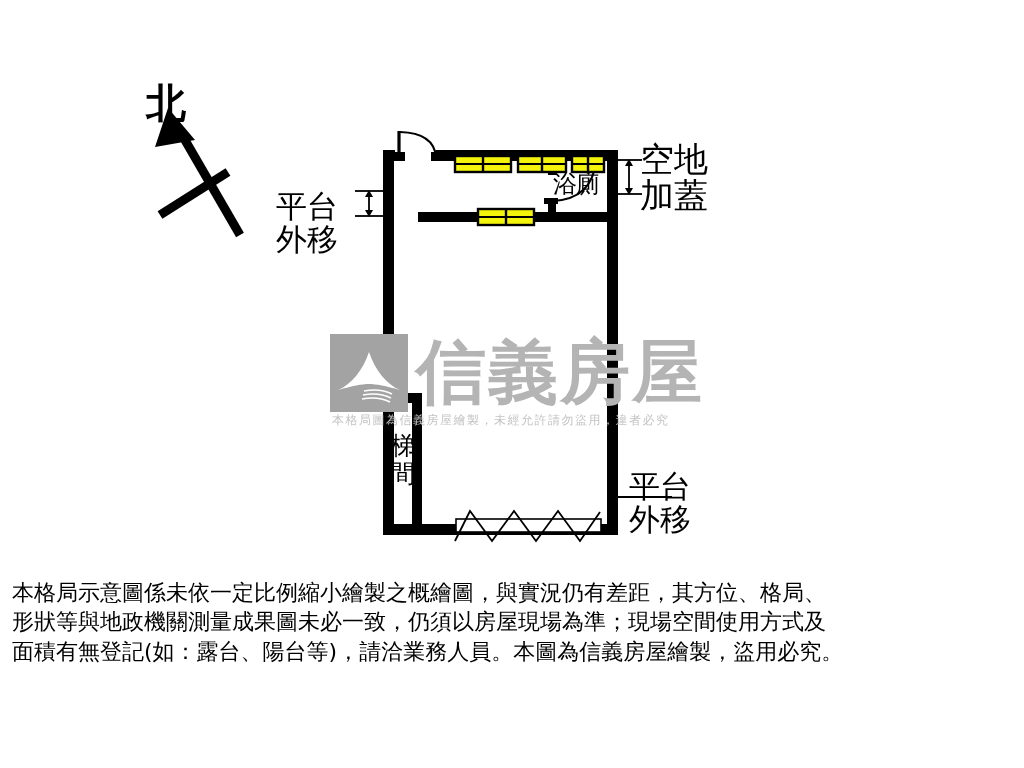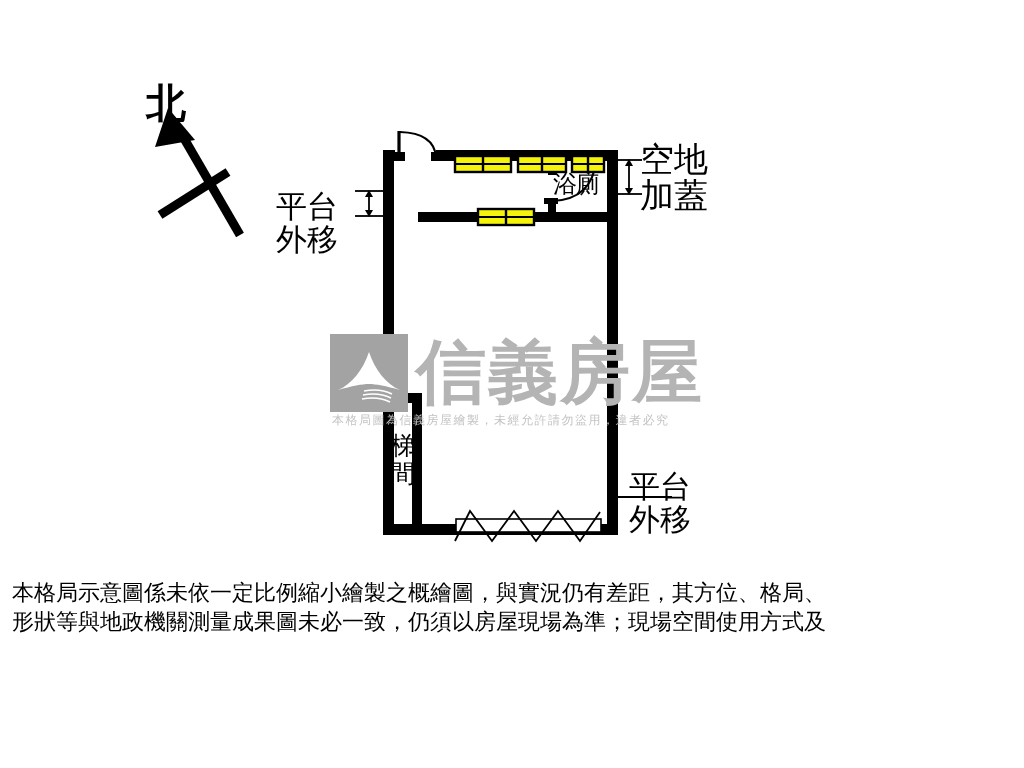"面積有無登記(如：露台、陽台等)，請洽業務人員。本圖為信義房屋繪製，盜用必究。" span.ln { html: none -> <span>面積有無登記(如：露台、陽台等)，請洽業務人員。本圖為信義房屋繪製，盜用必究。</span> }
